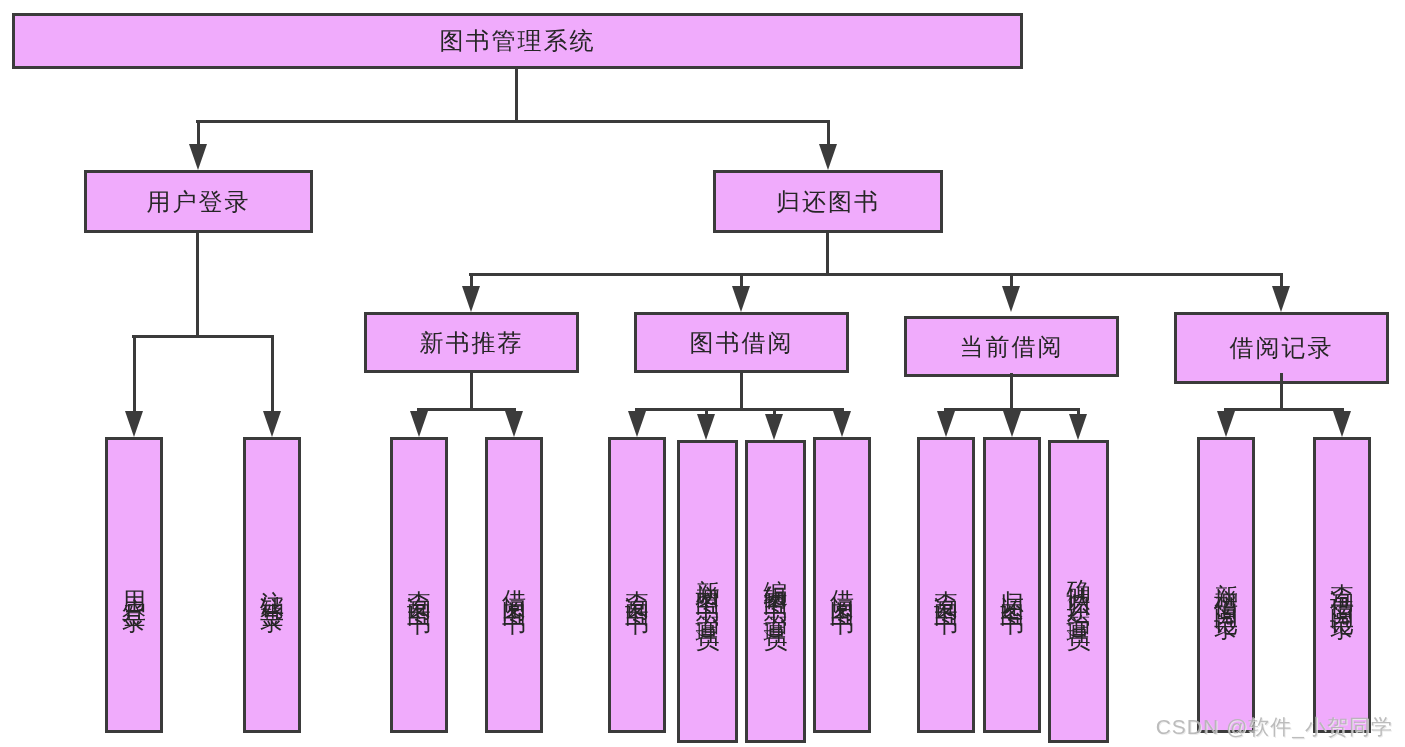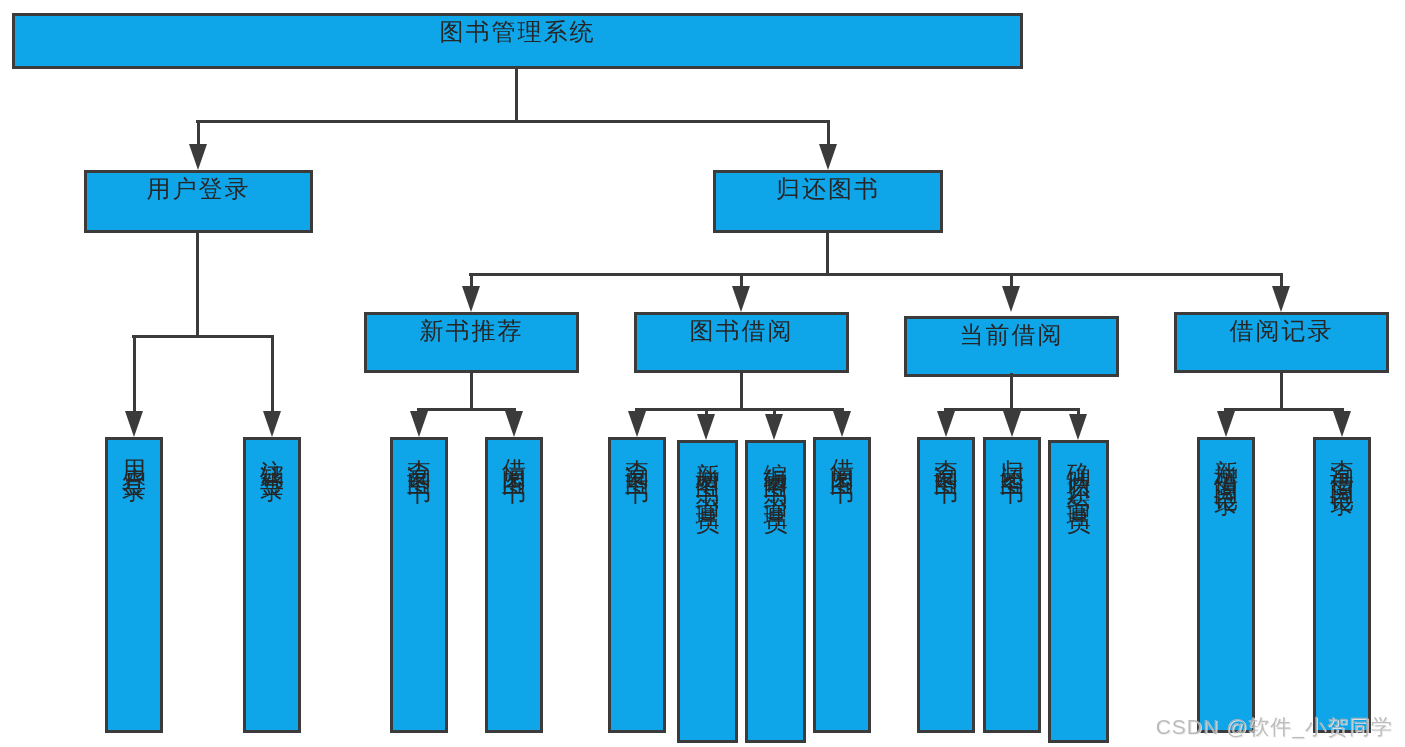"图书管理系统" .node { align-items: none -> center; background: #0ea5e9 -> #f0abfc }
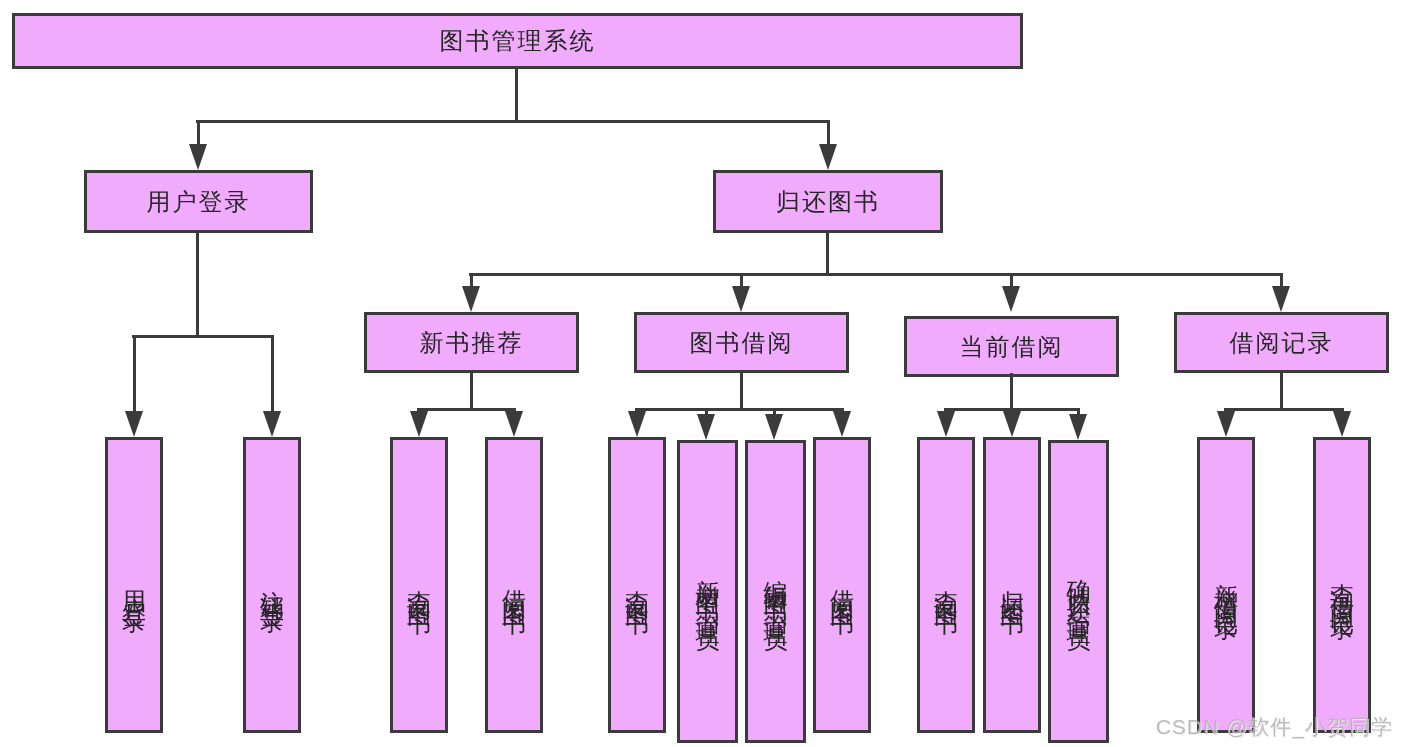"借阅记录" div.node { height: 61px -> 72px }
